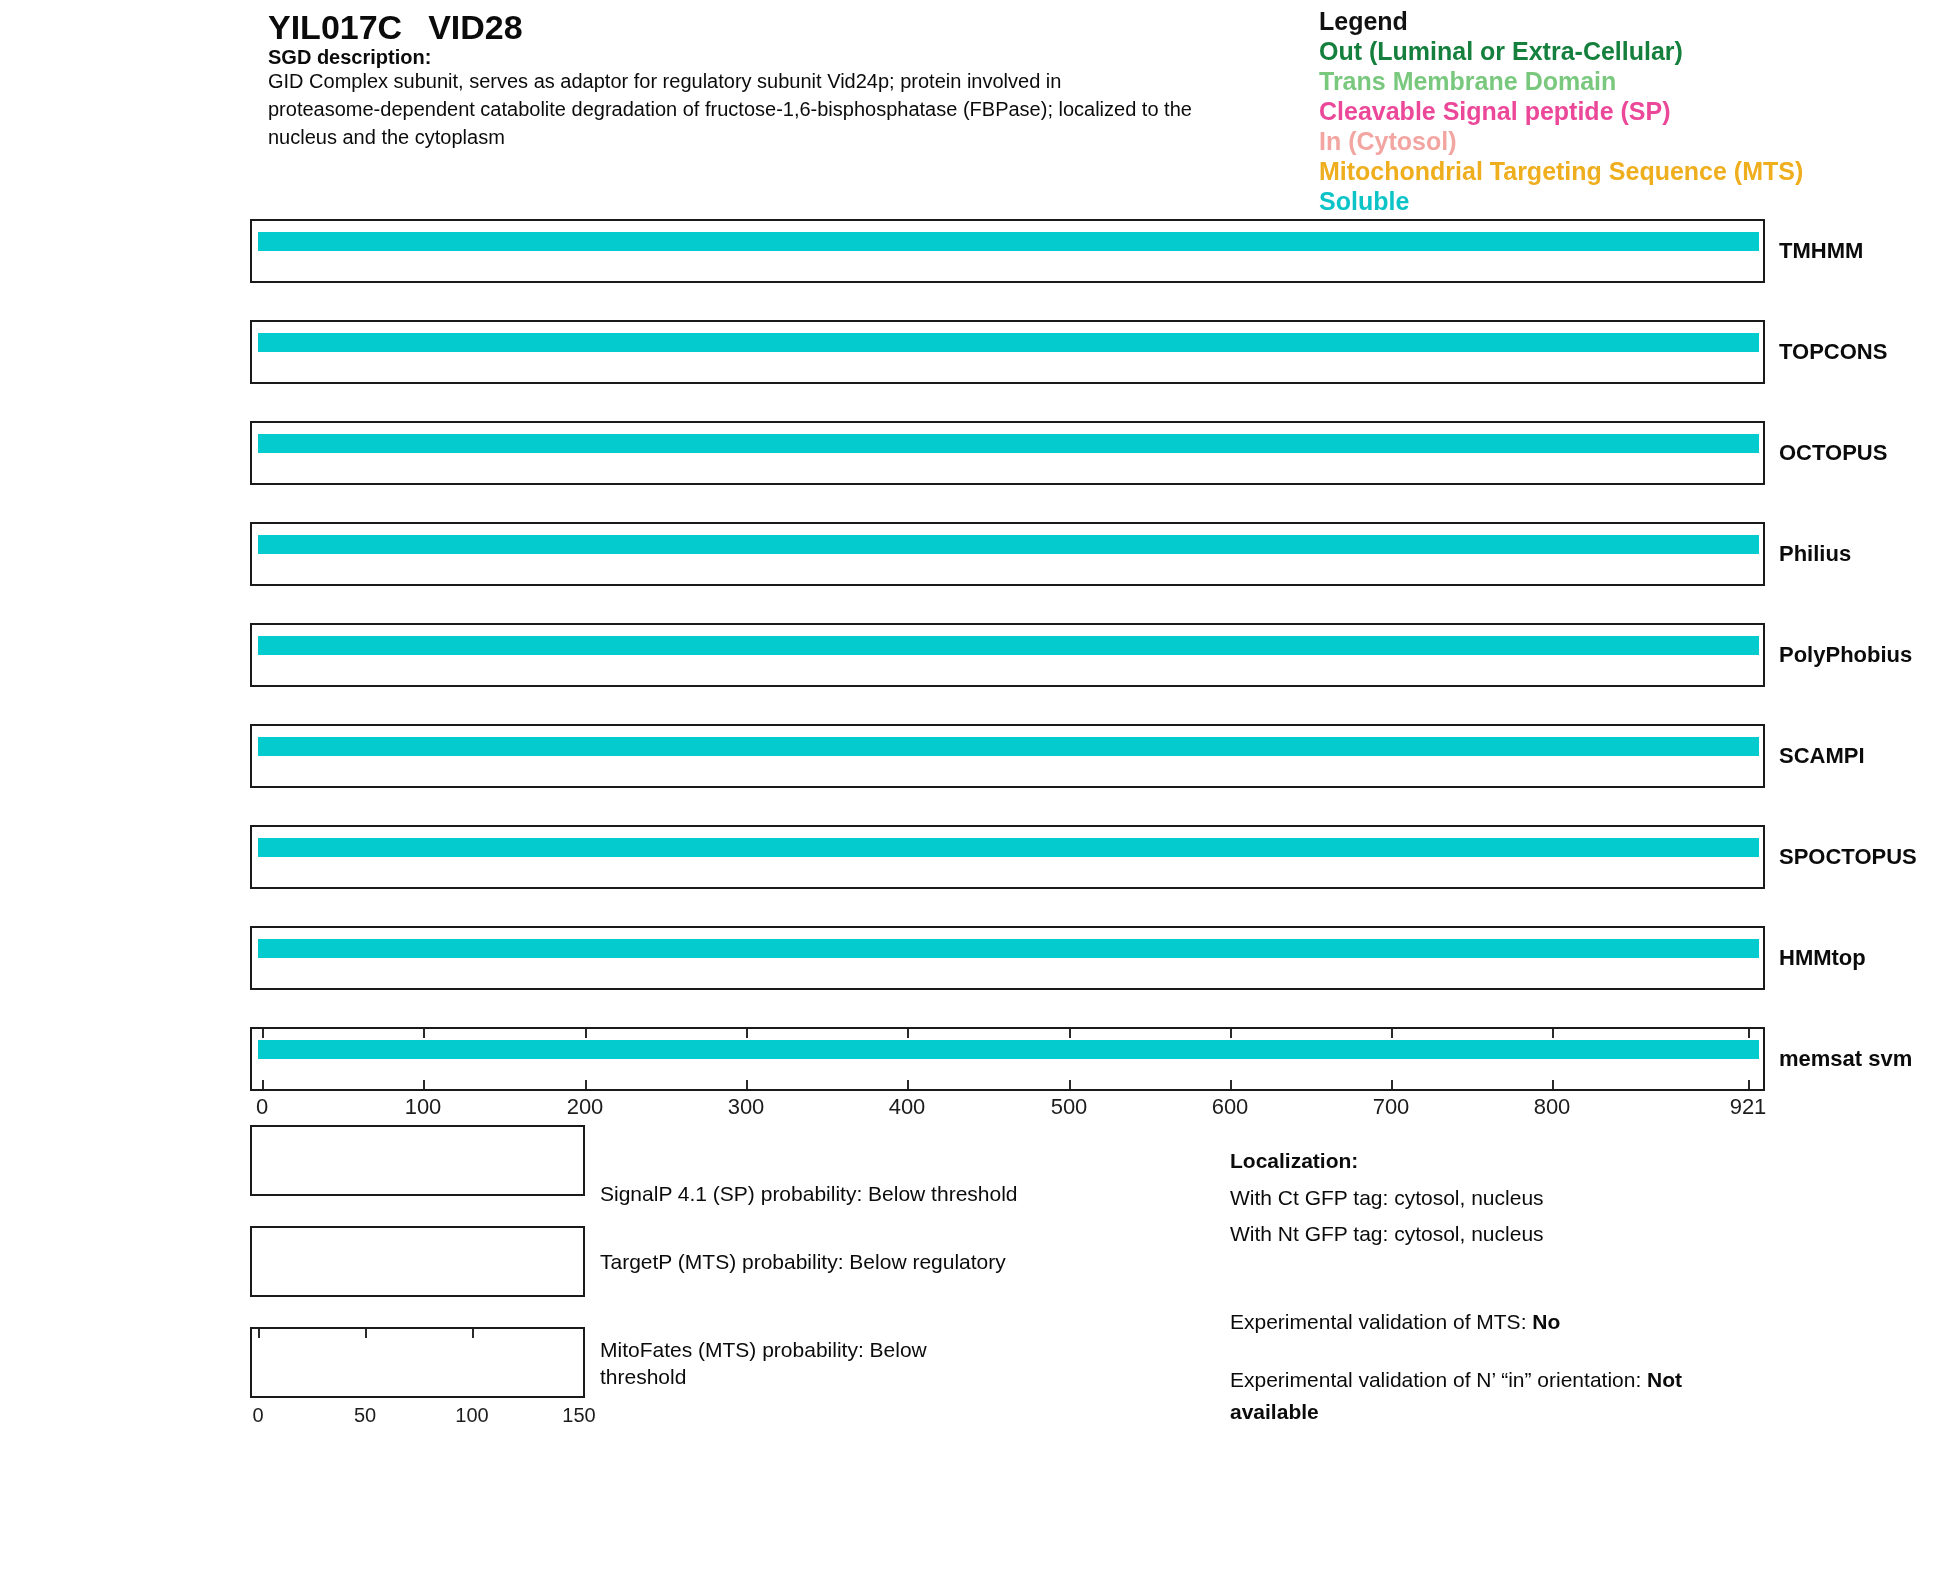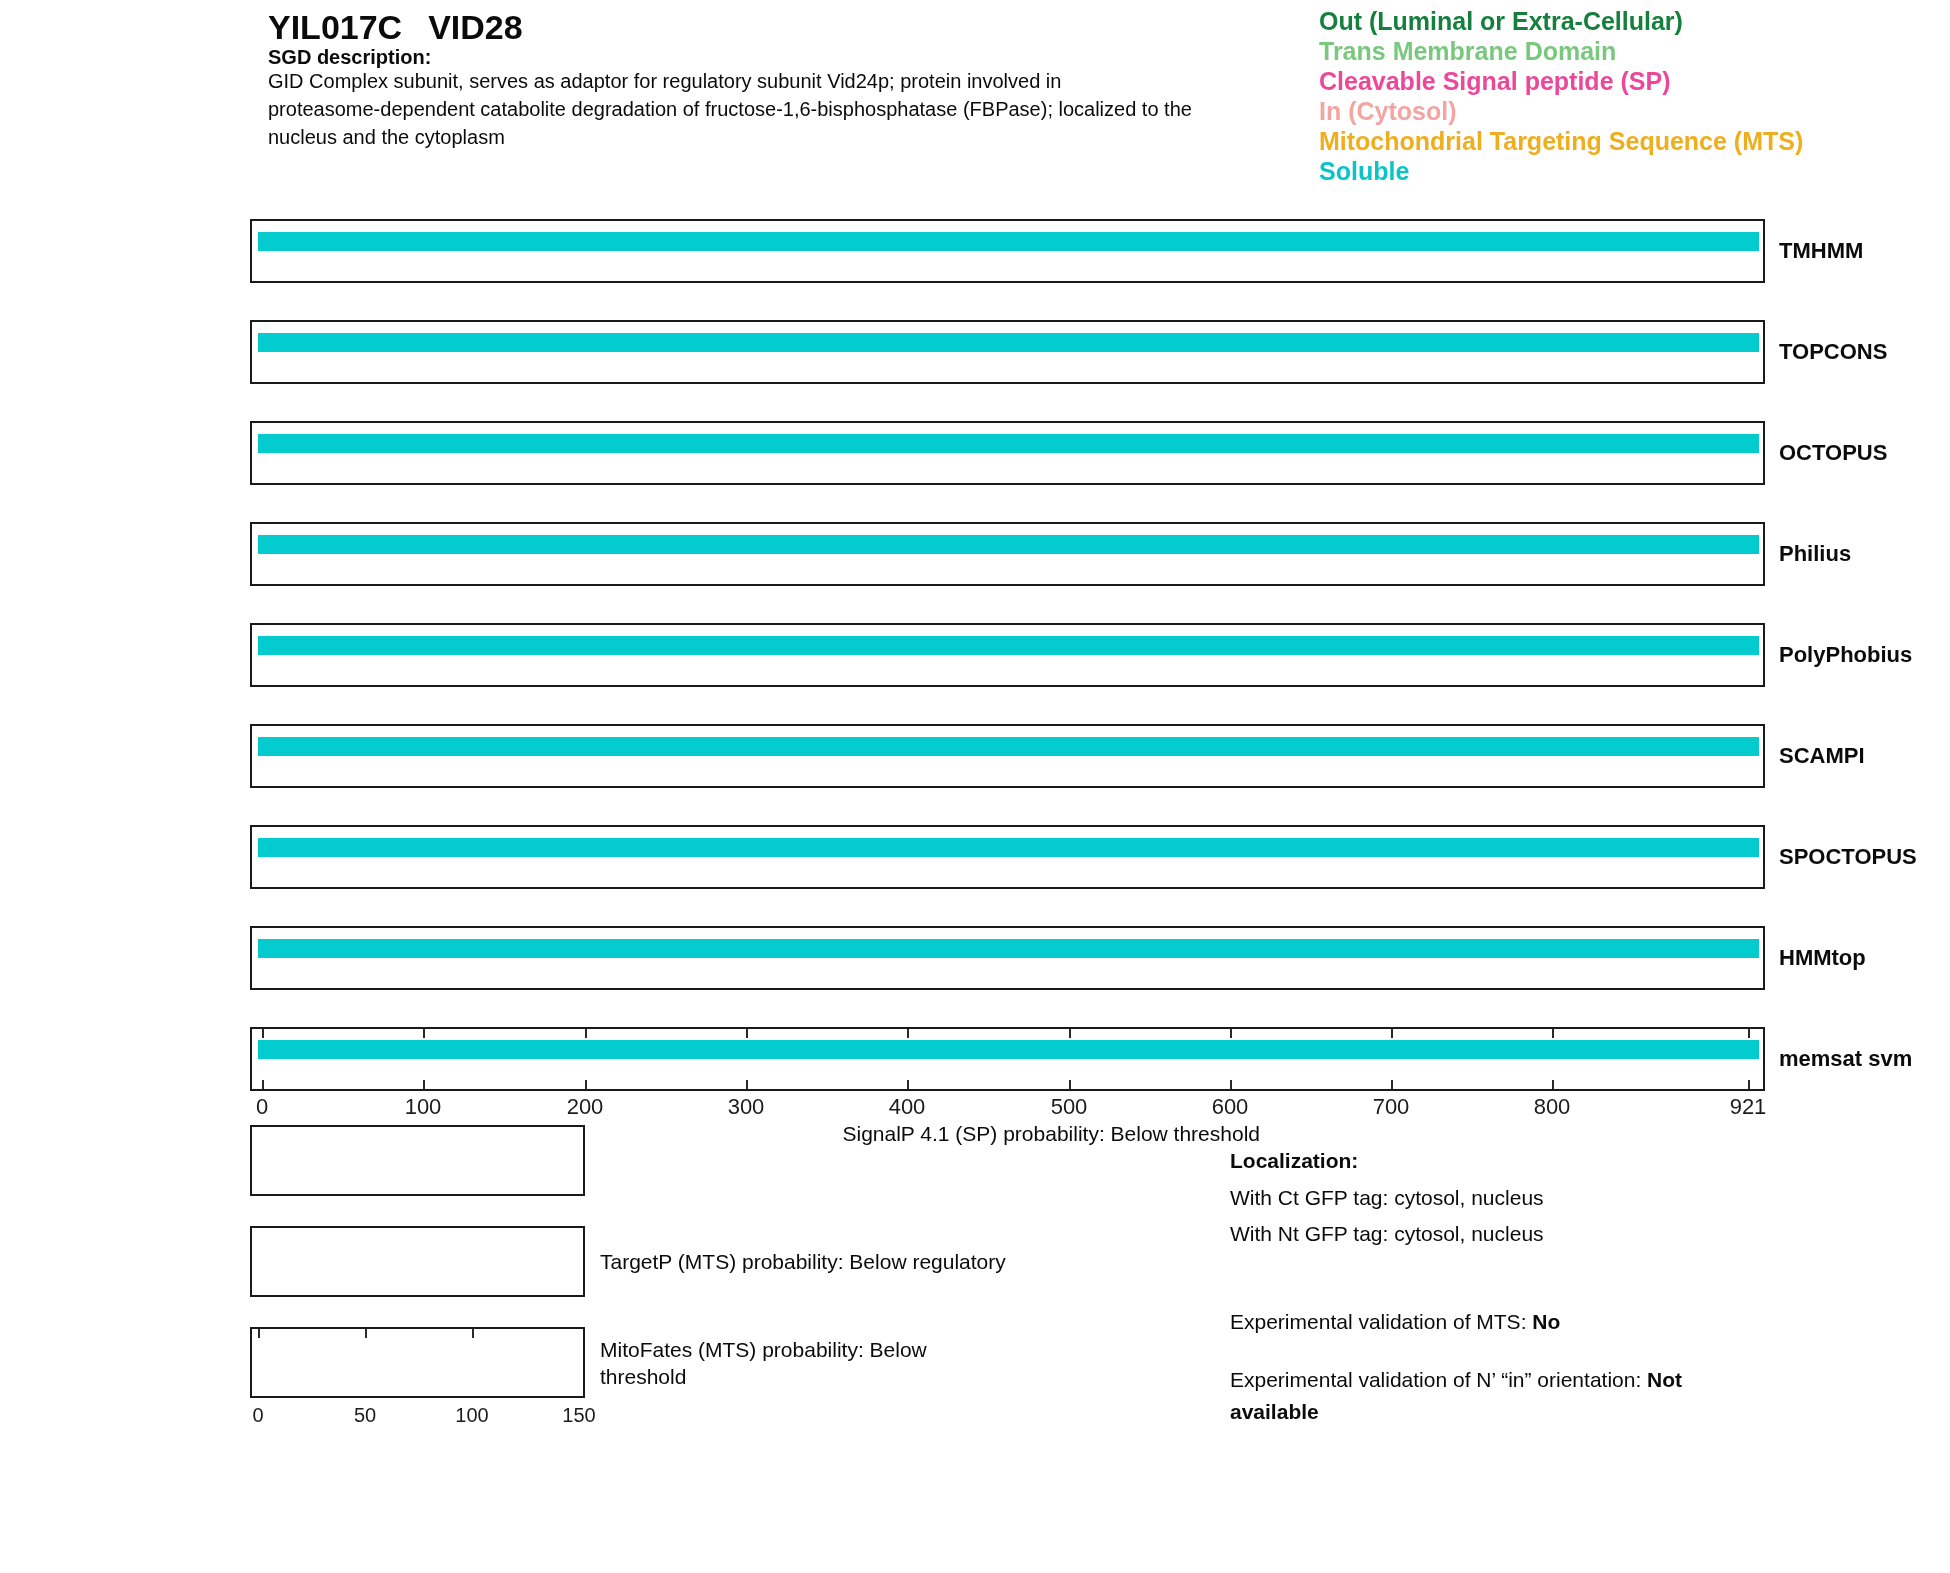"Legend" div.legend-title { html: none -> <div>Legend</div> }
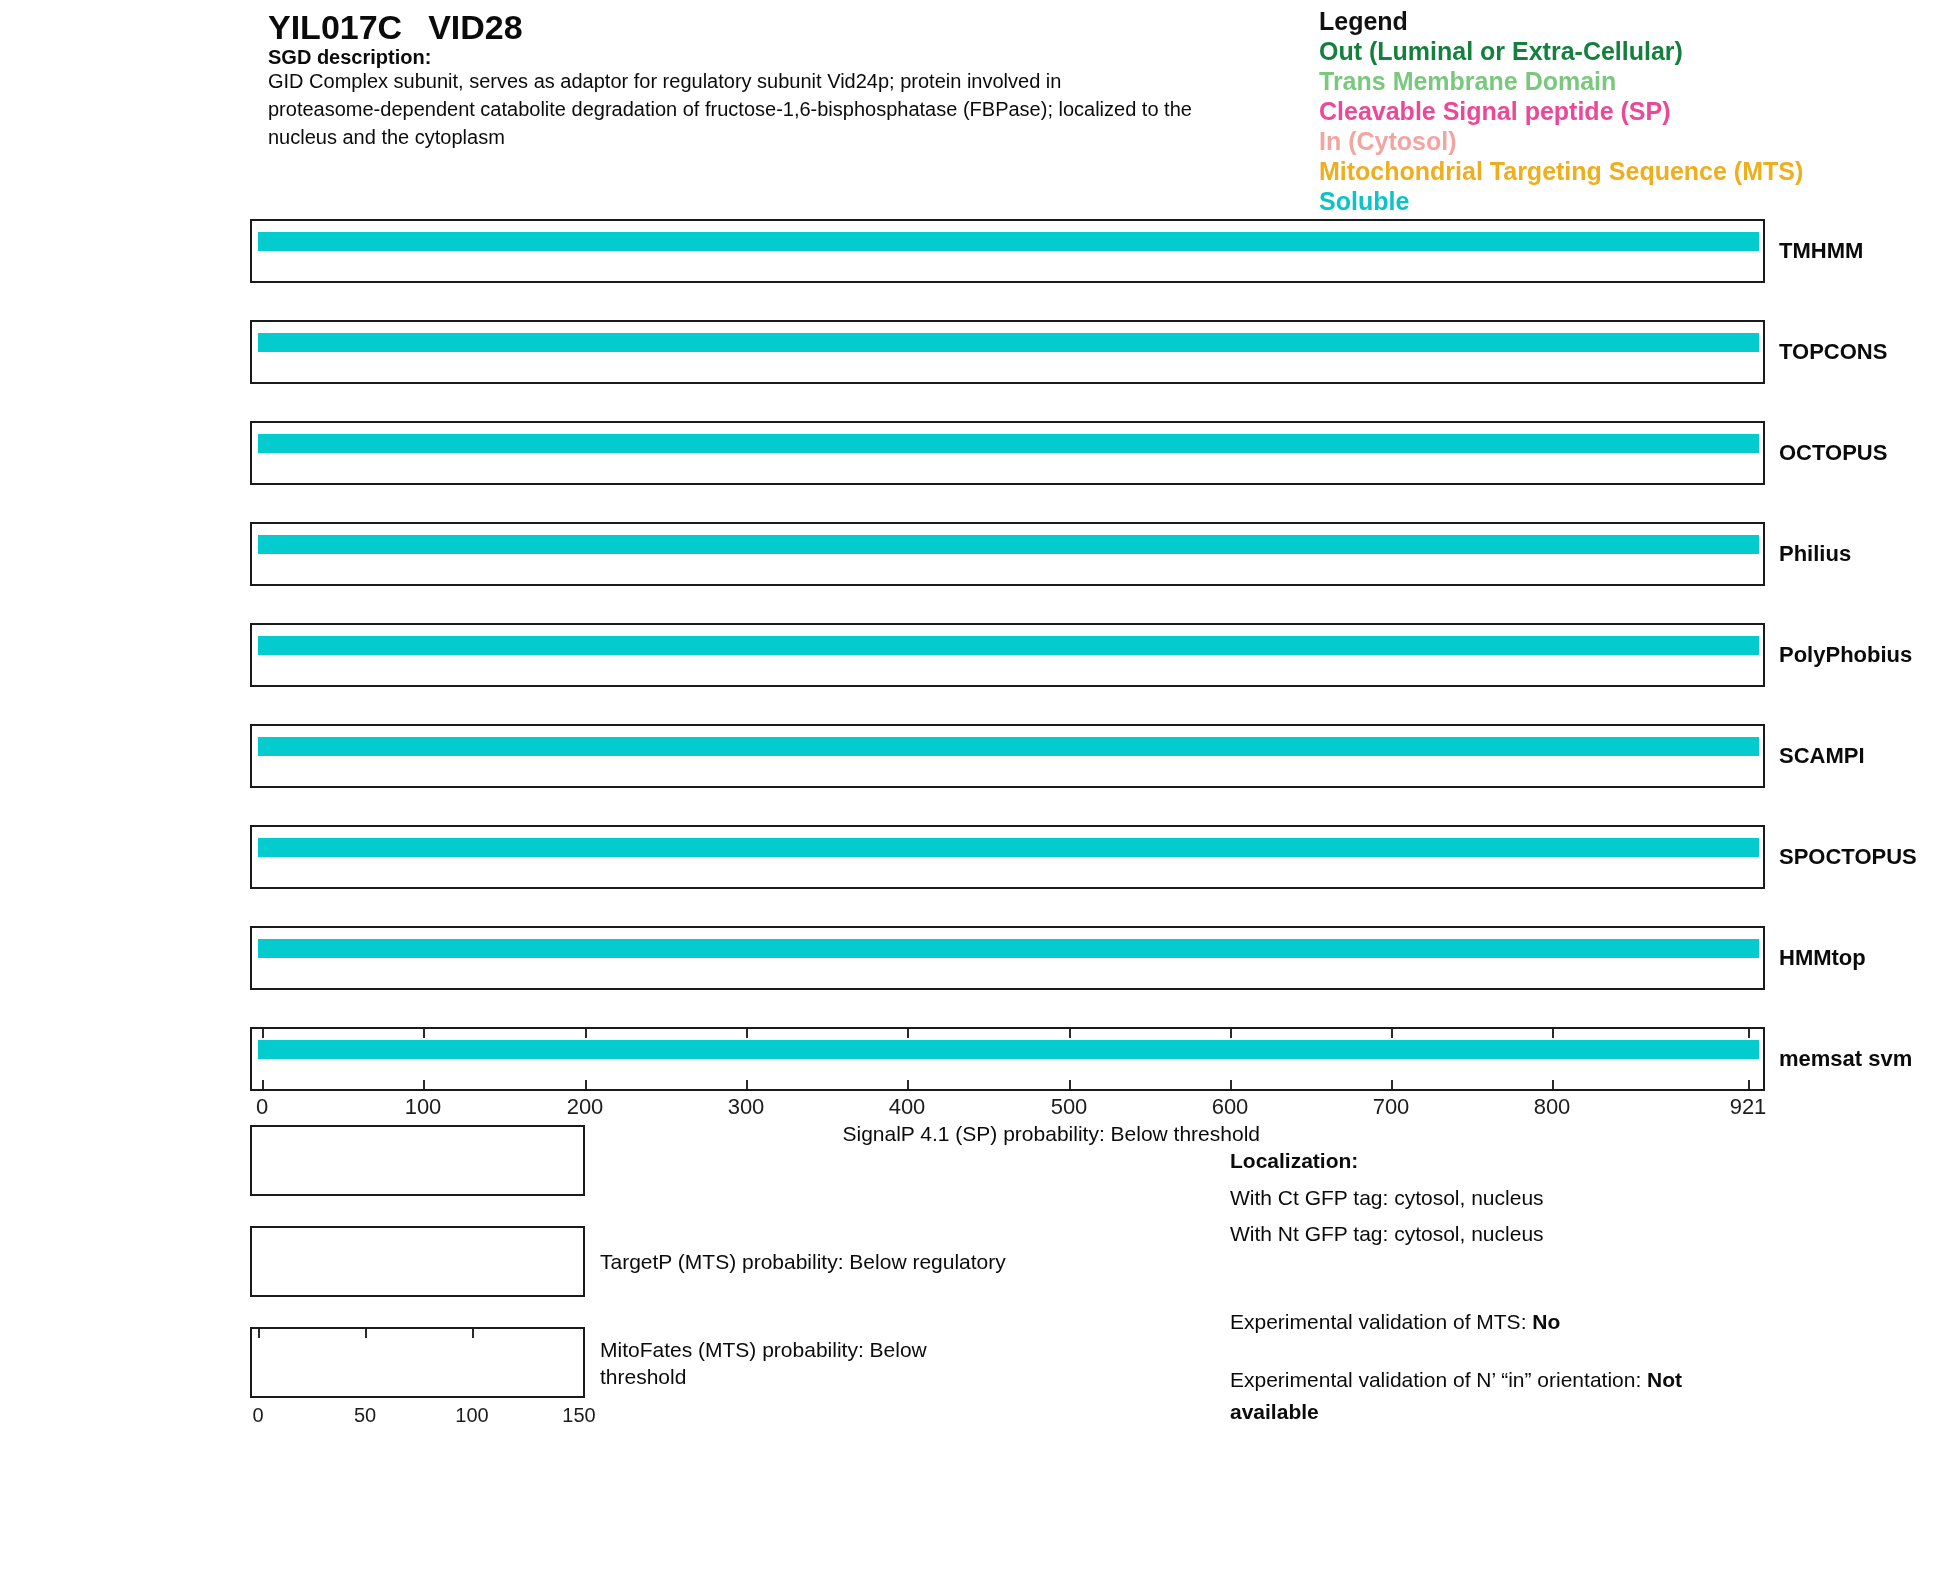"SignalP 4.1 (SP) probability: Below" div.abs { text-align: right -> none; top: 1098px -> 1158px }
